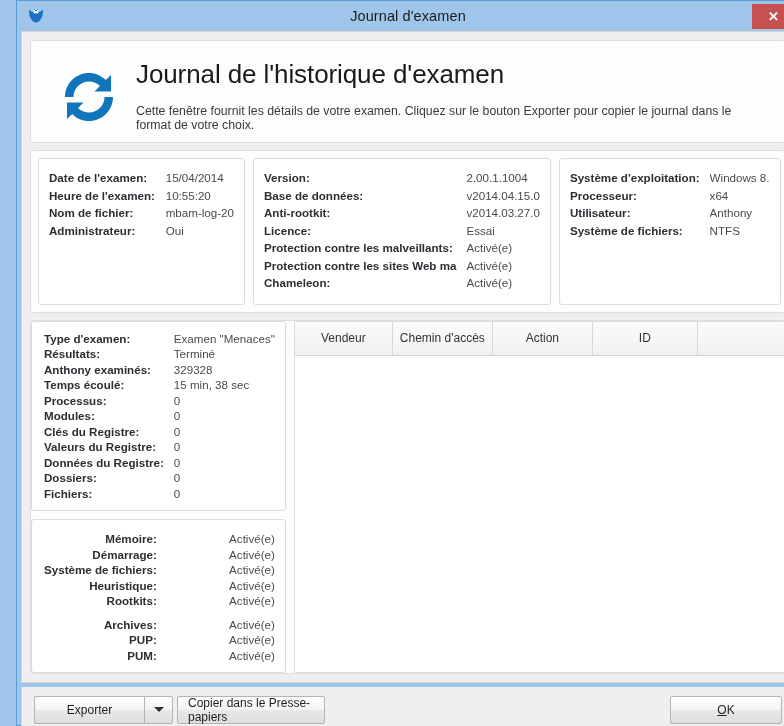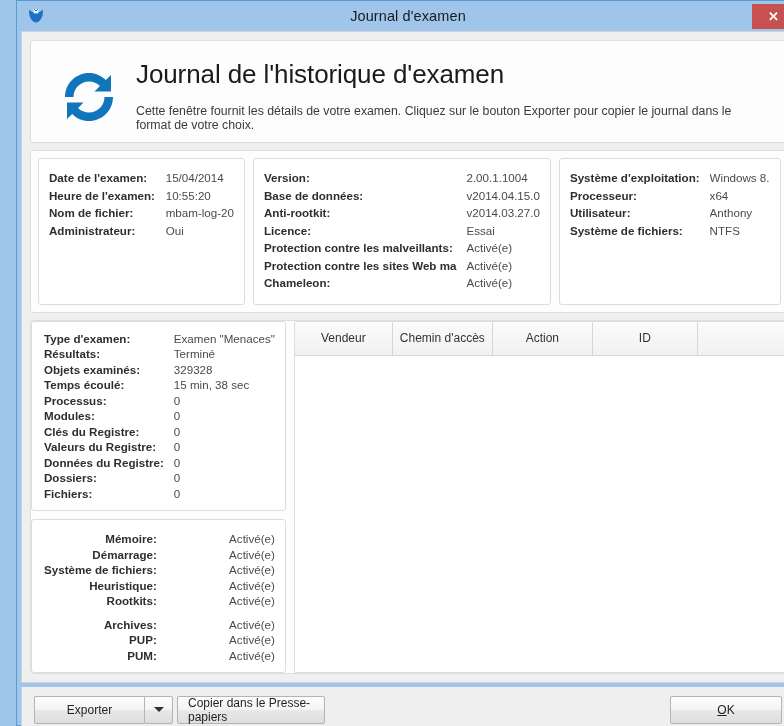"Objets examinés:" td.k { text: Objets -> Anthony }
